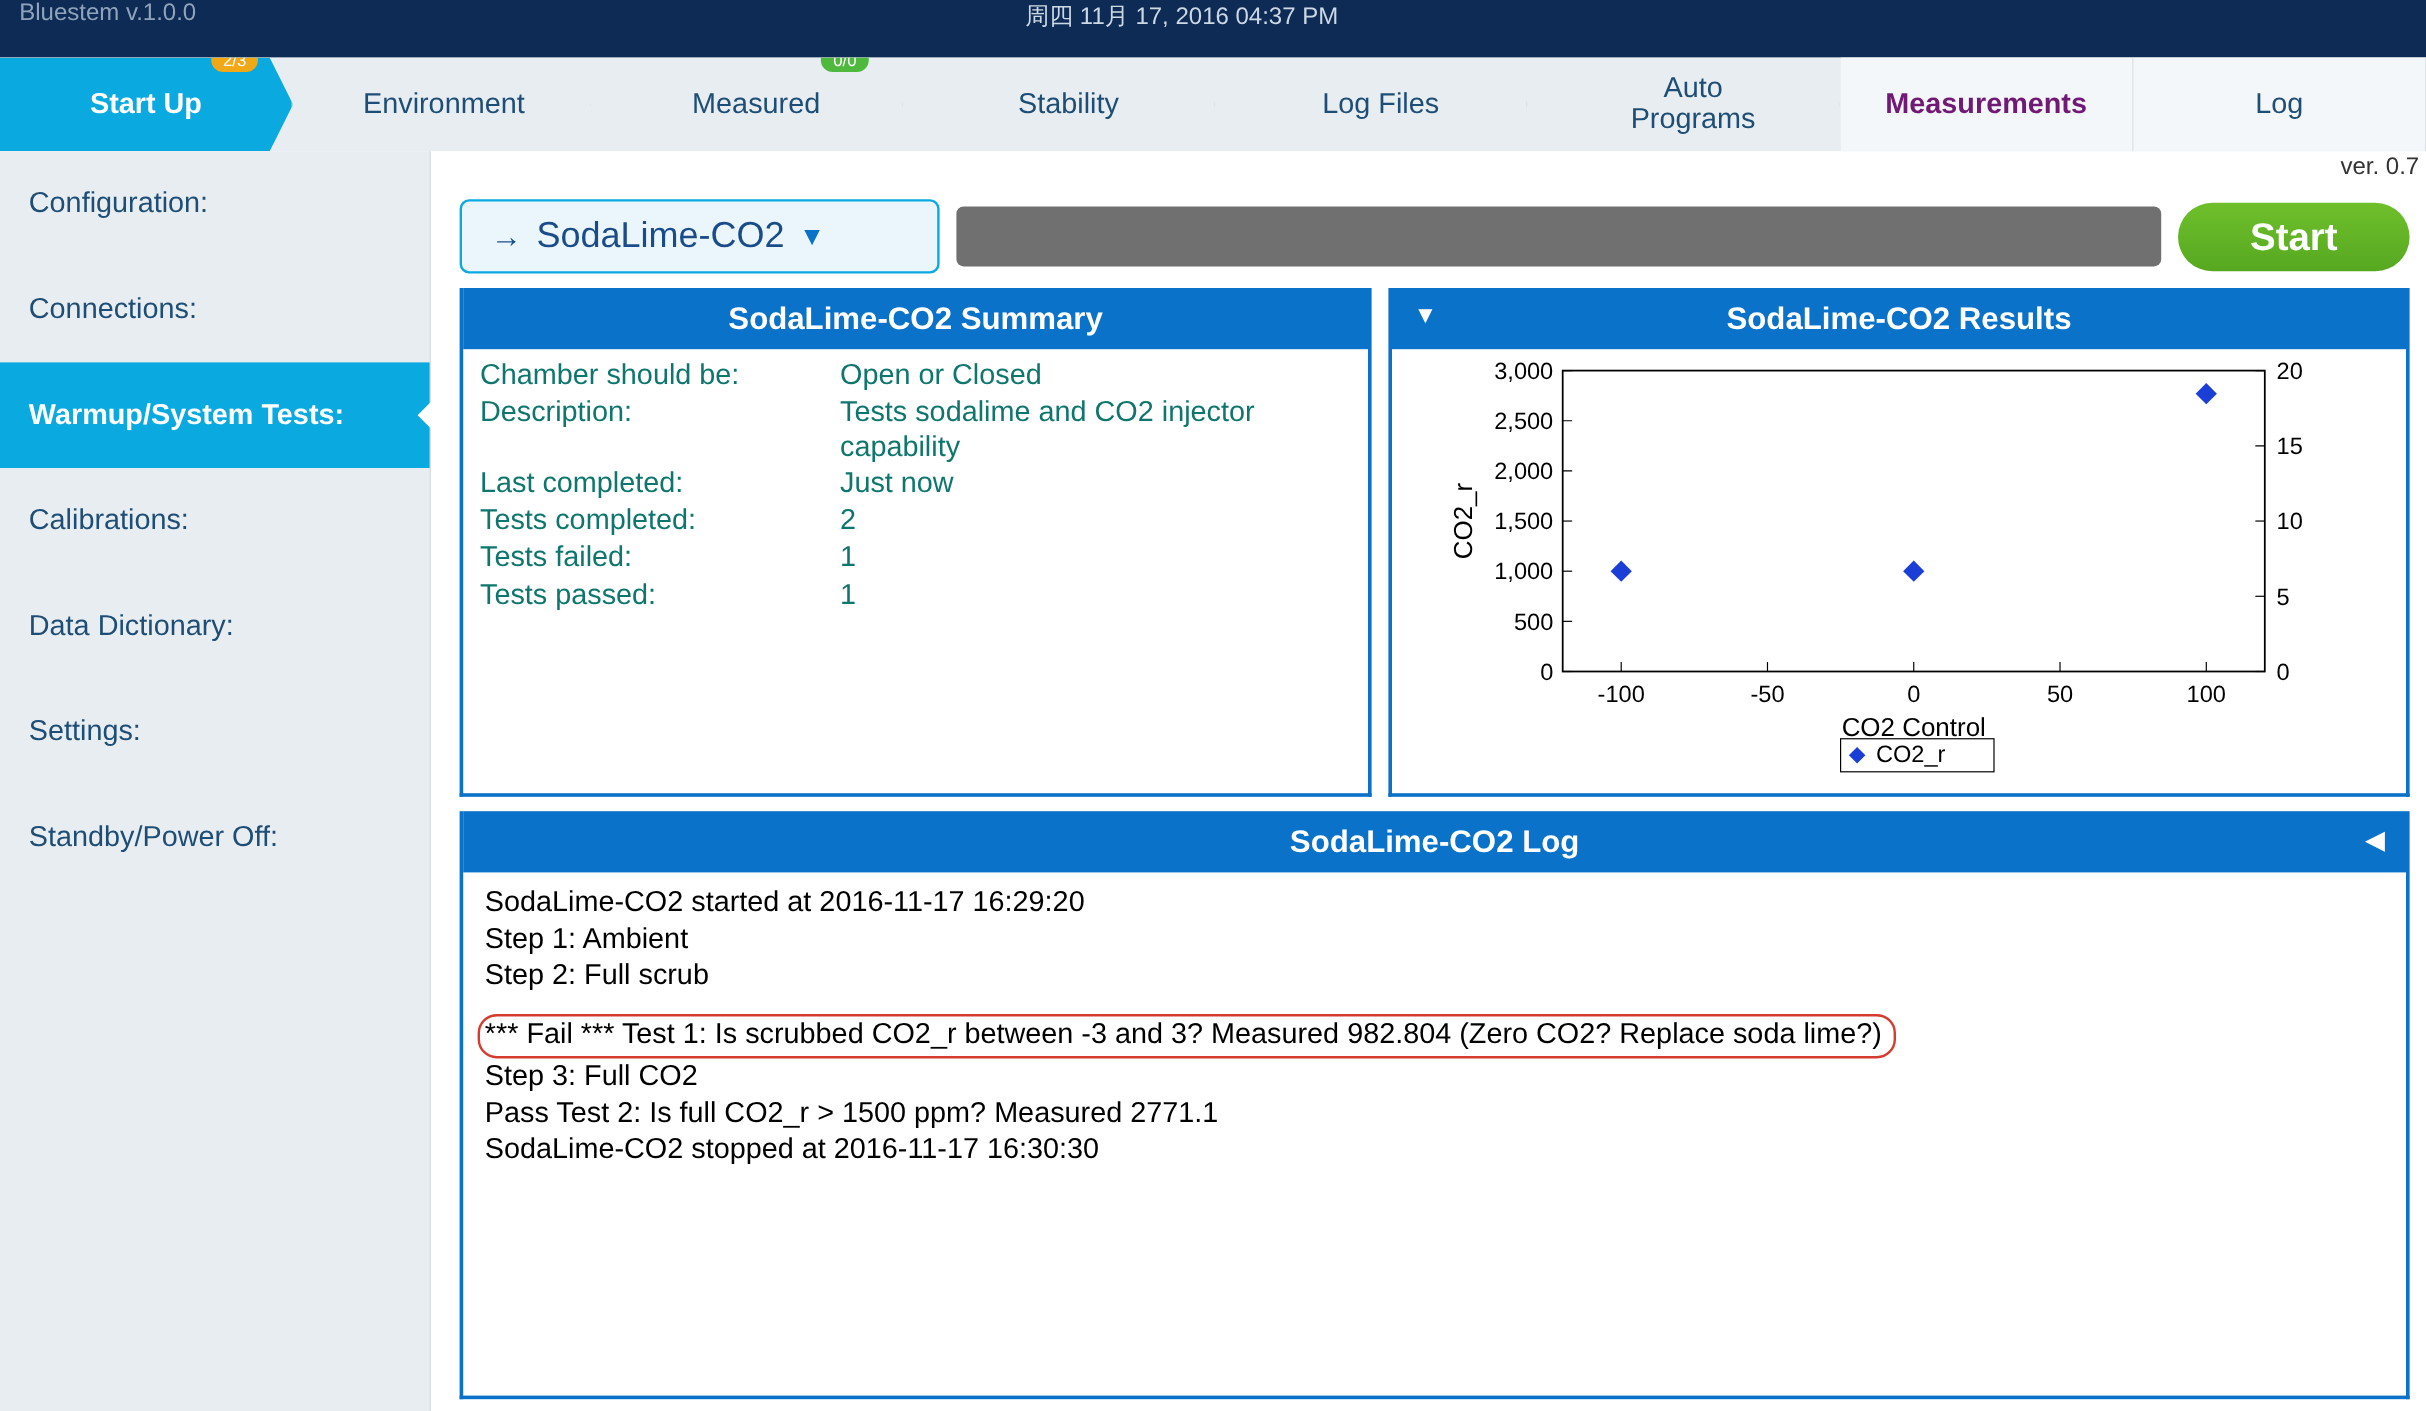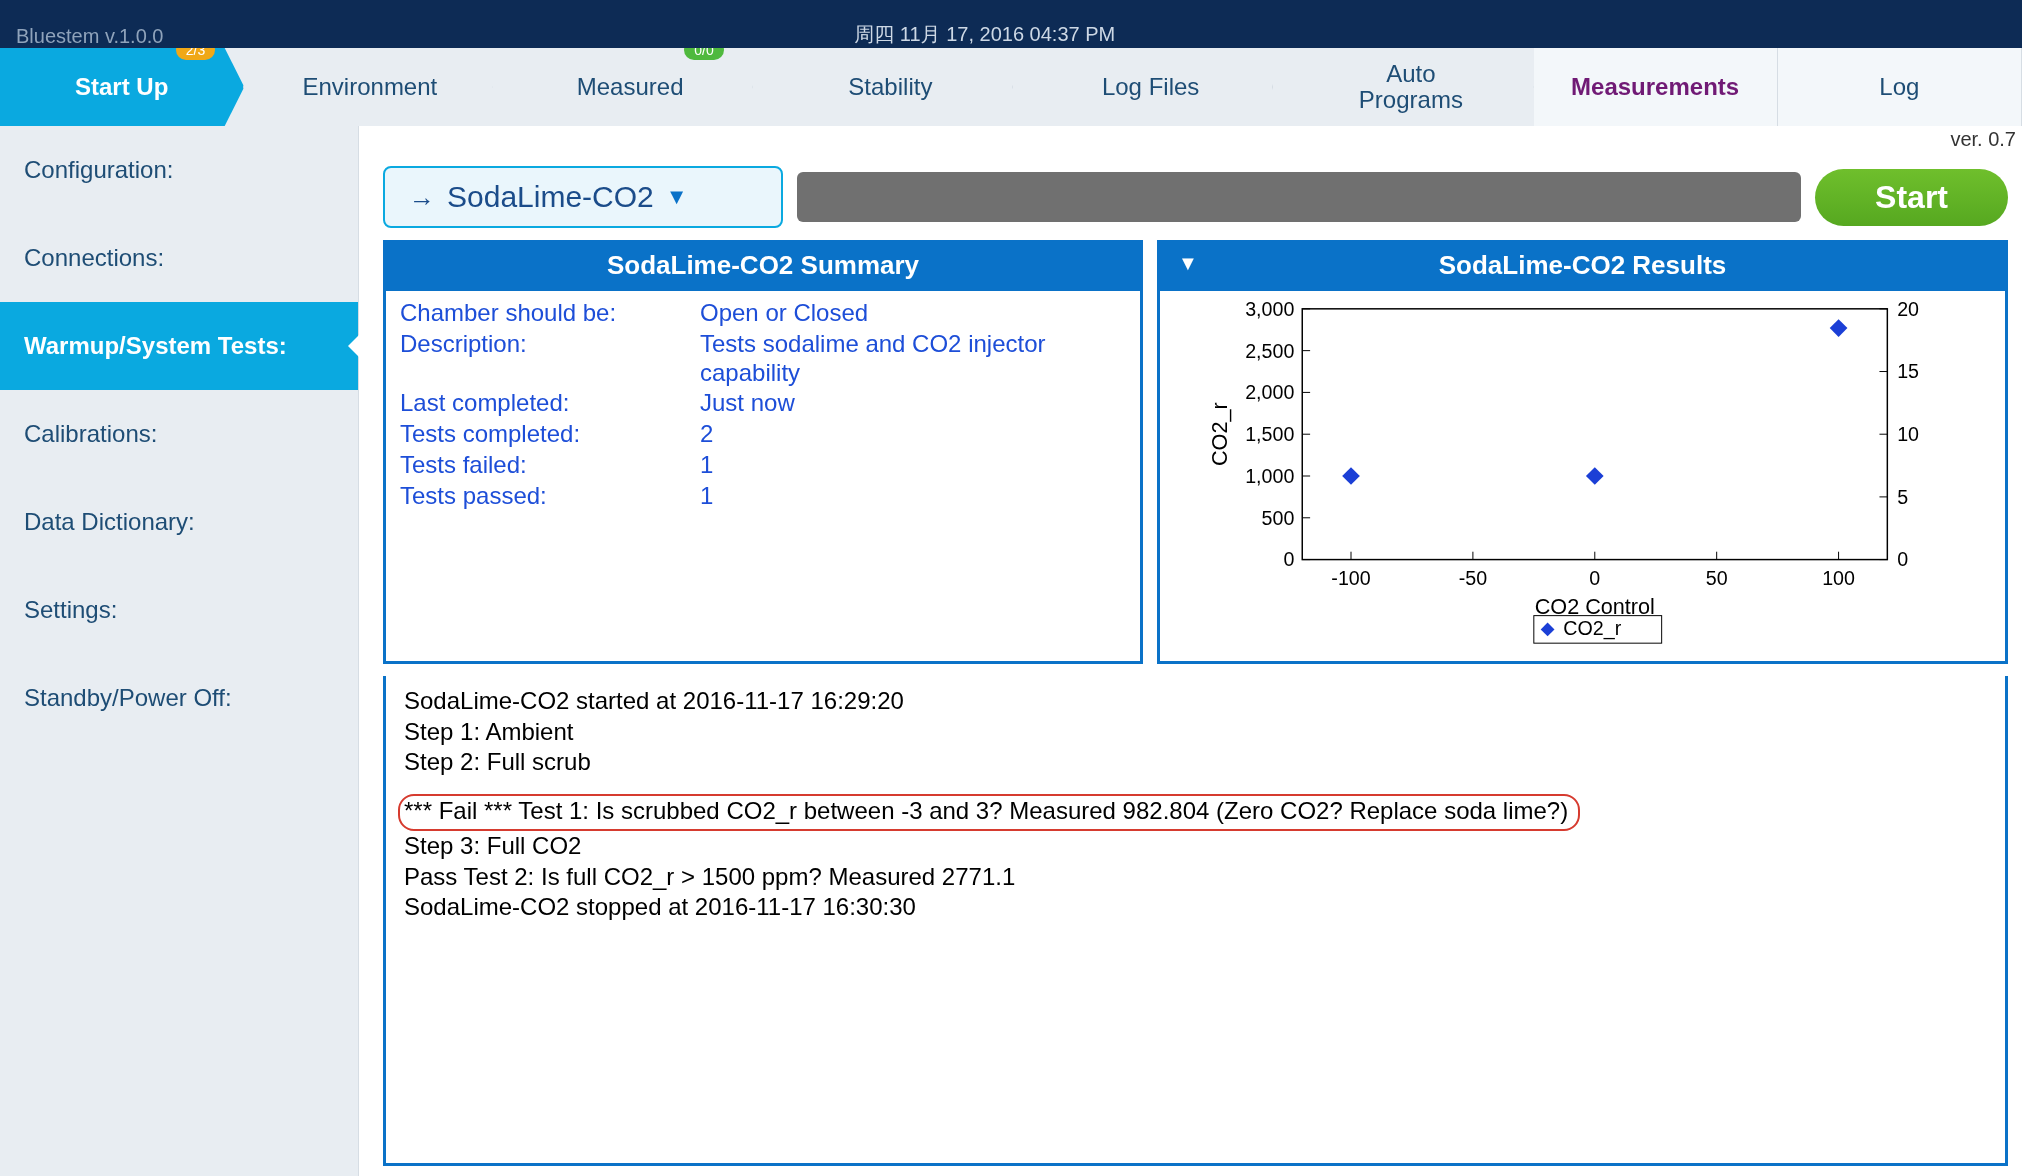"Bluestem v.1.0.0" .topbar { align-items: flex-end -> flex-start }
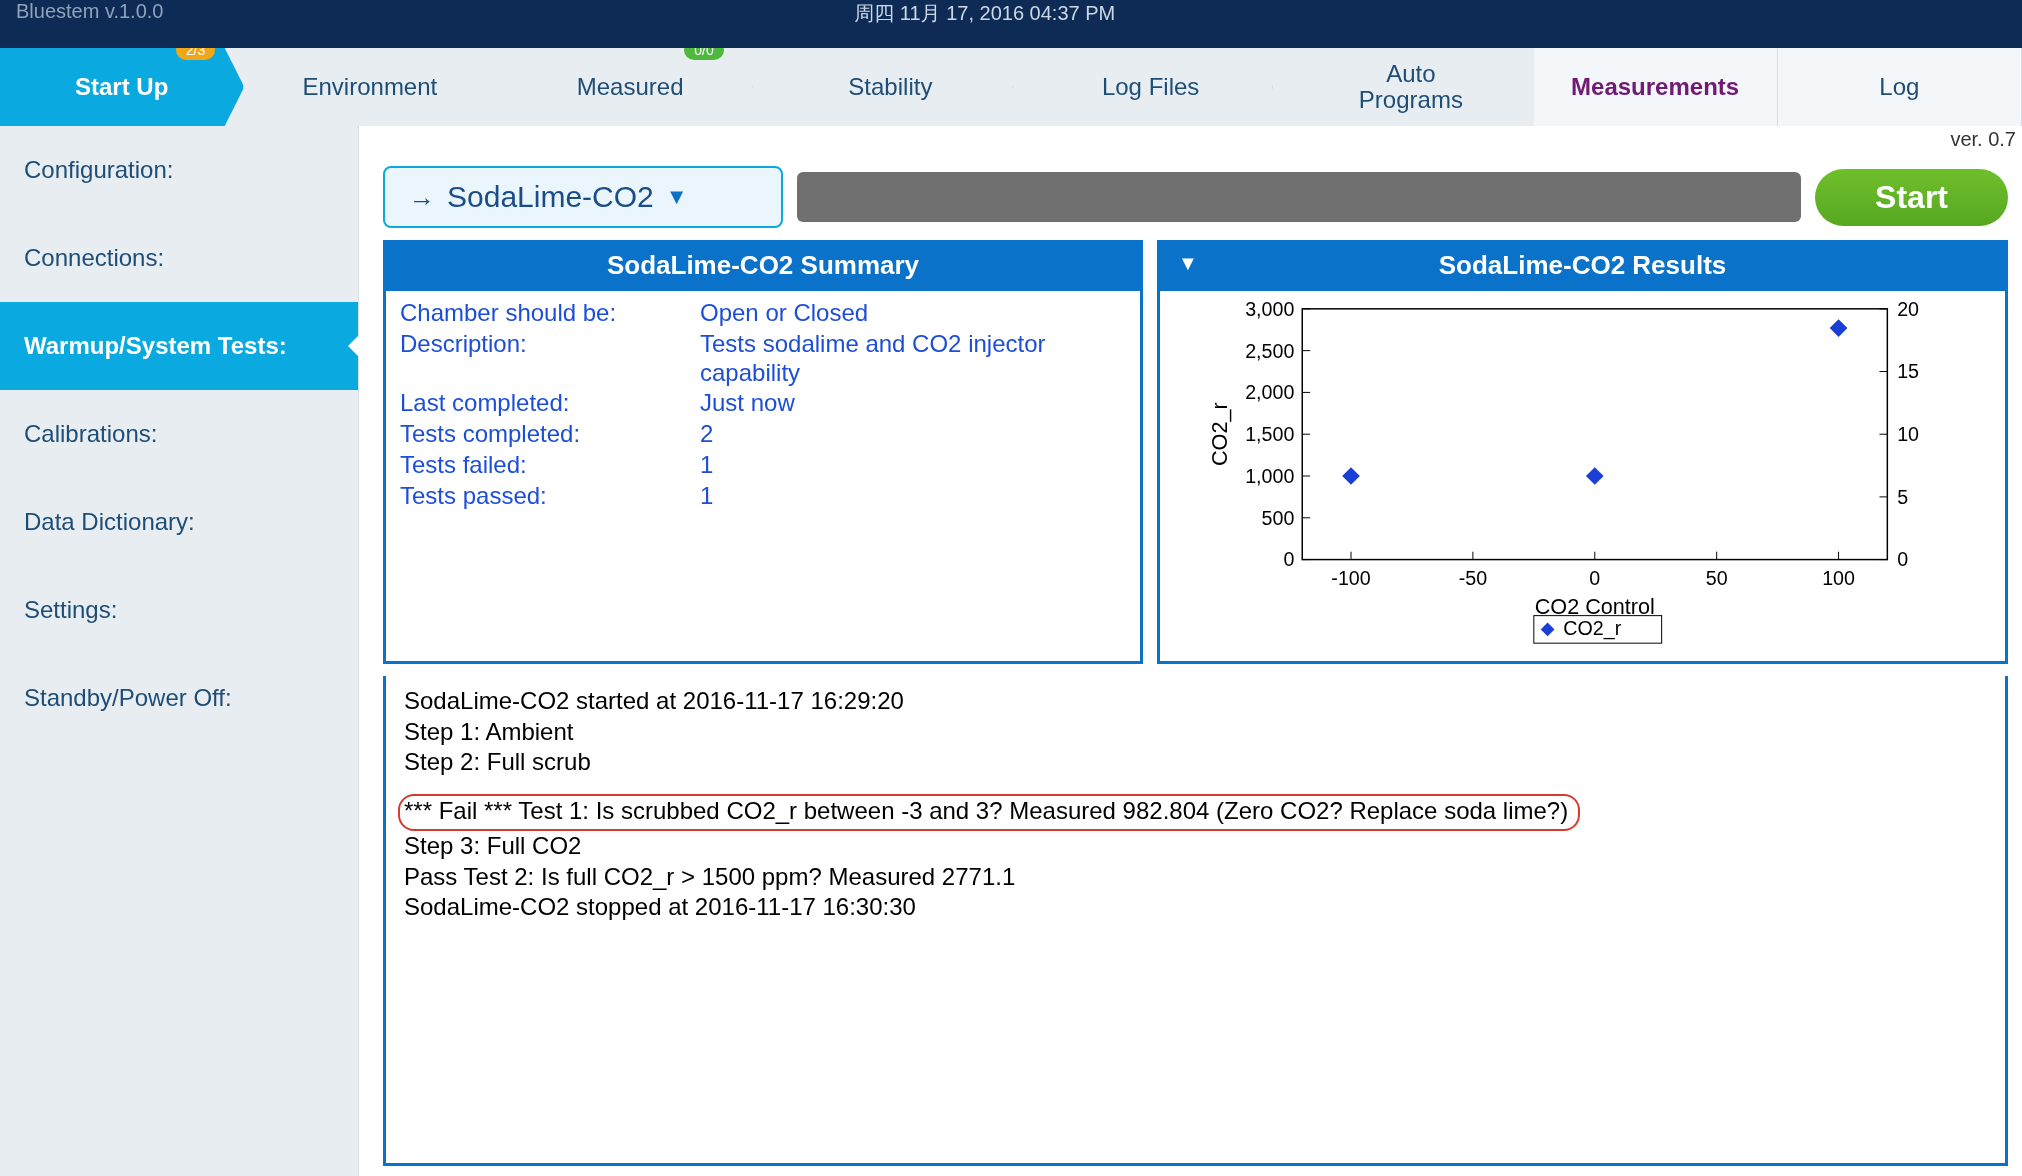"Chamber should be:" .panel-body { color: #1d4ed8 -> #0f766e }
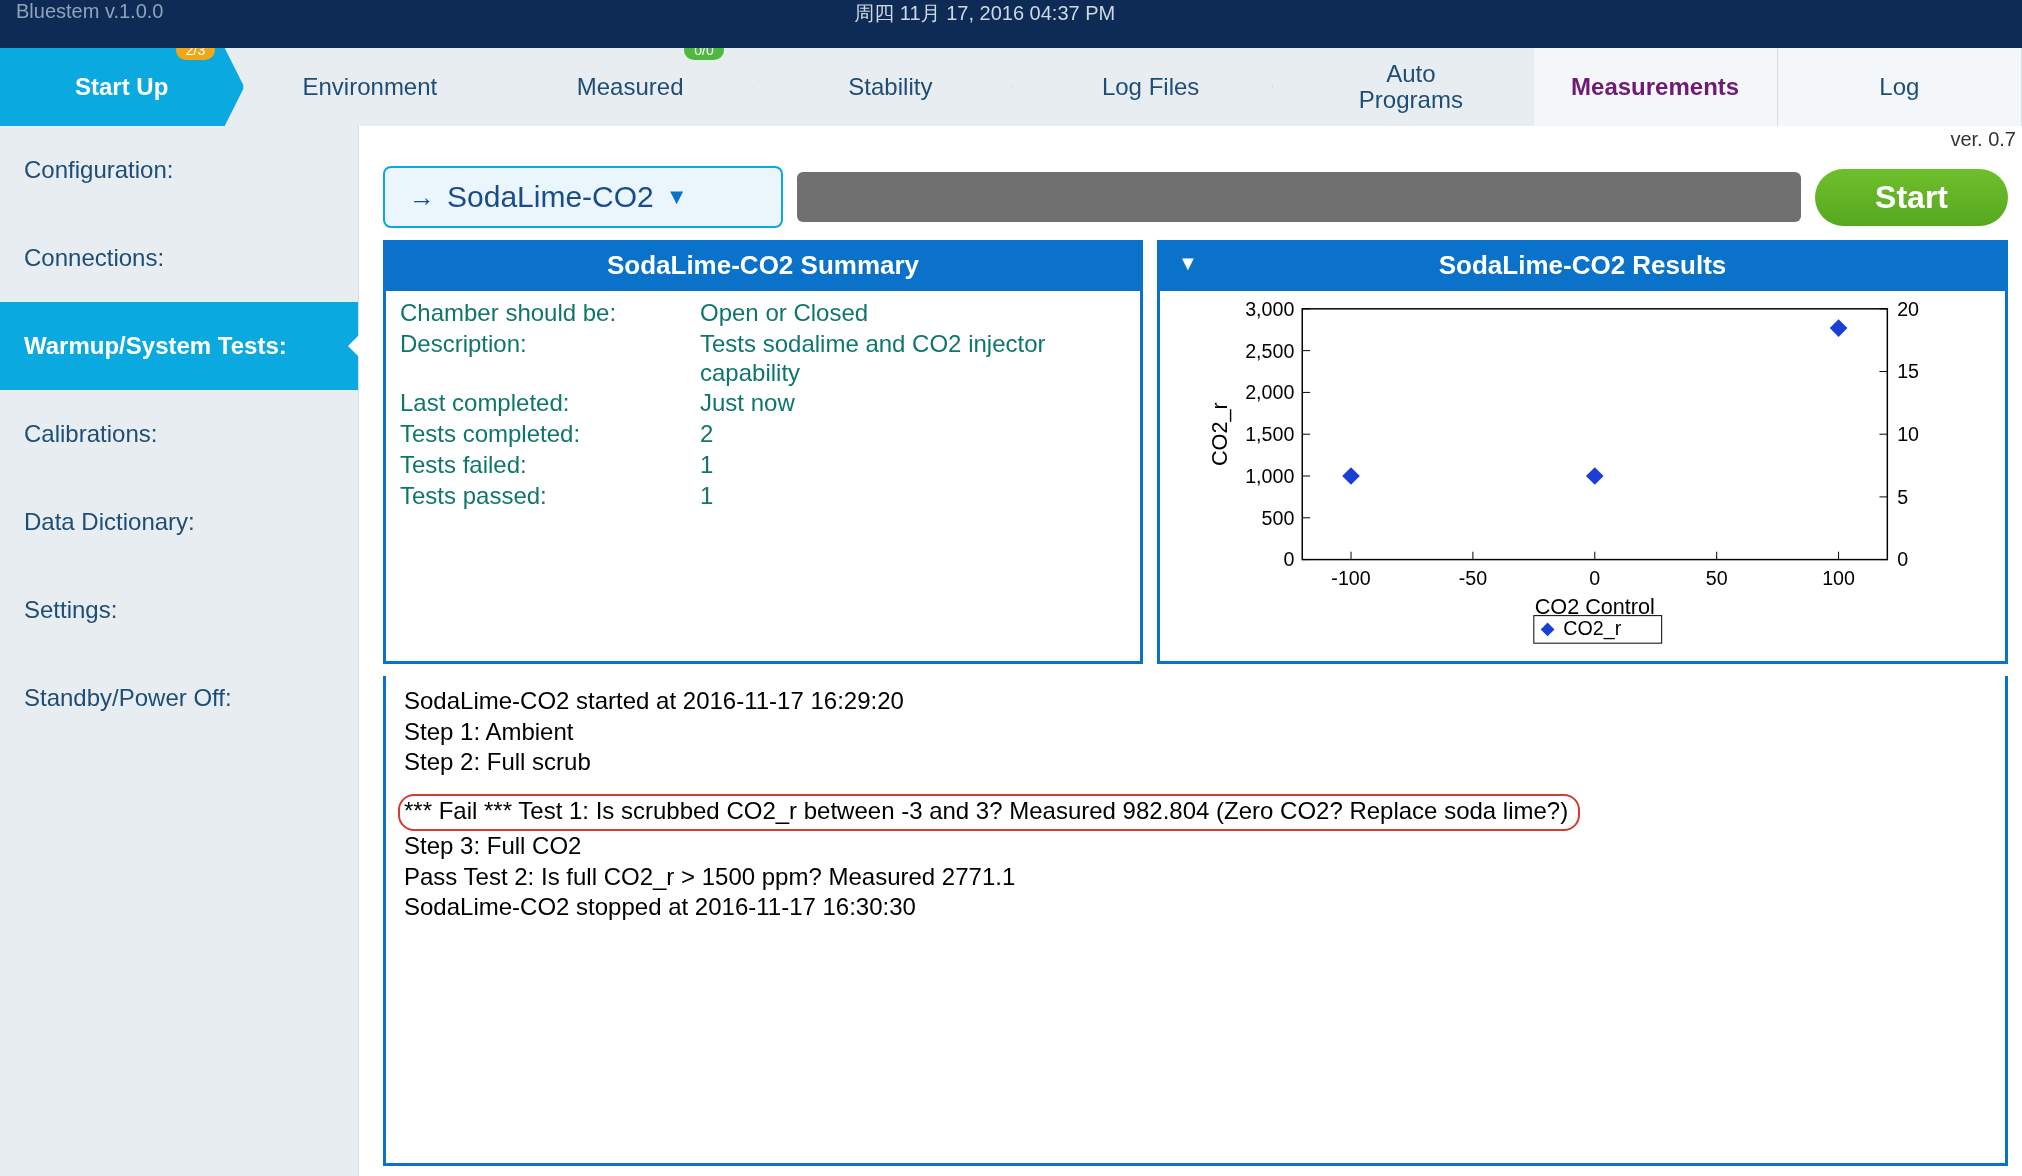"SodaLime-CO2 Log" div.panel-header { html: none -> <div> <span>SodaLime-CO2 Log</span> <span>◀</span> </div> }
